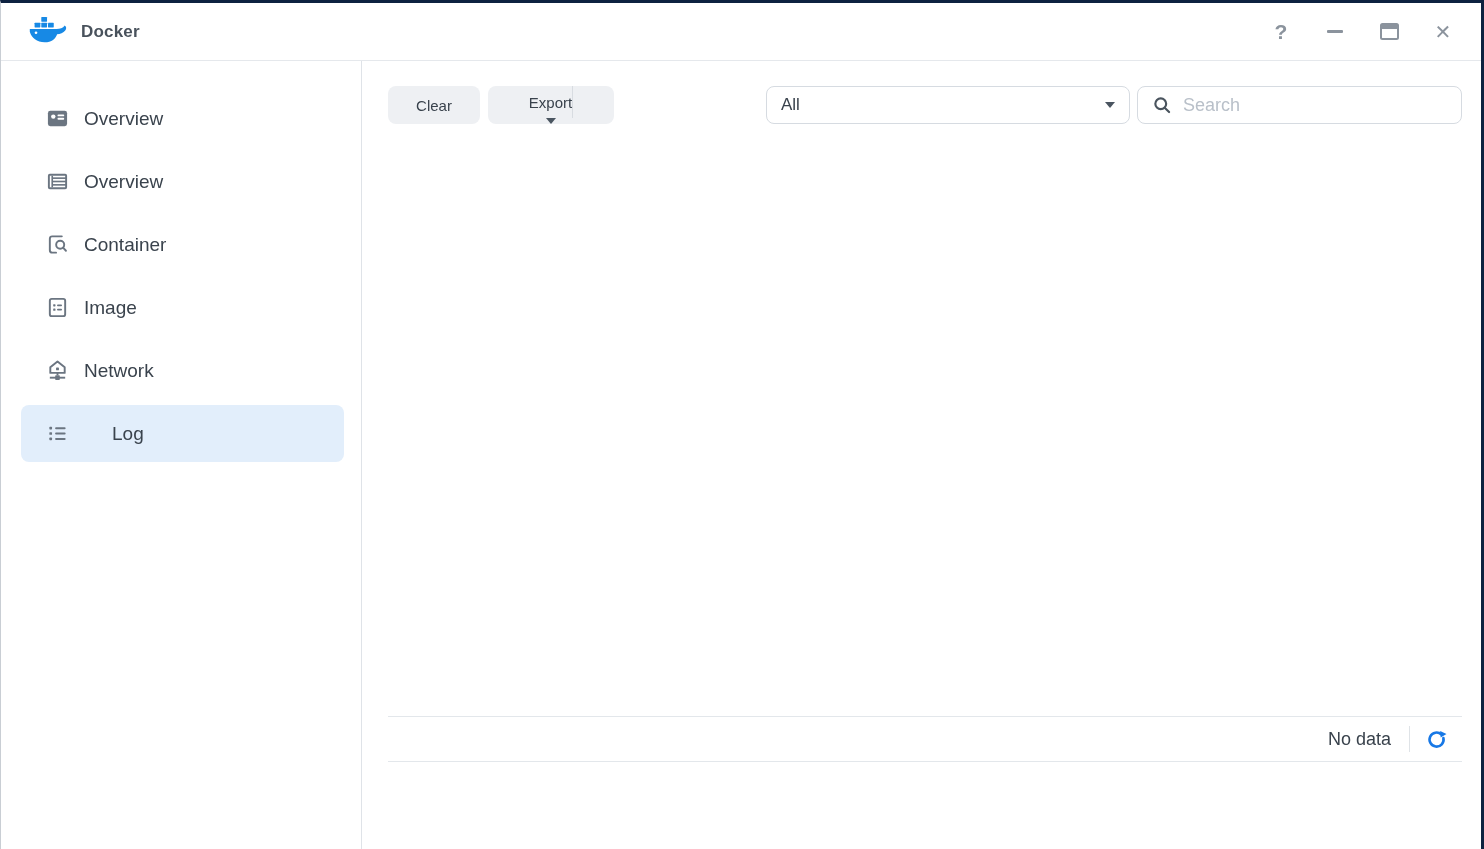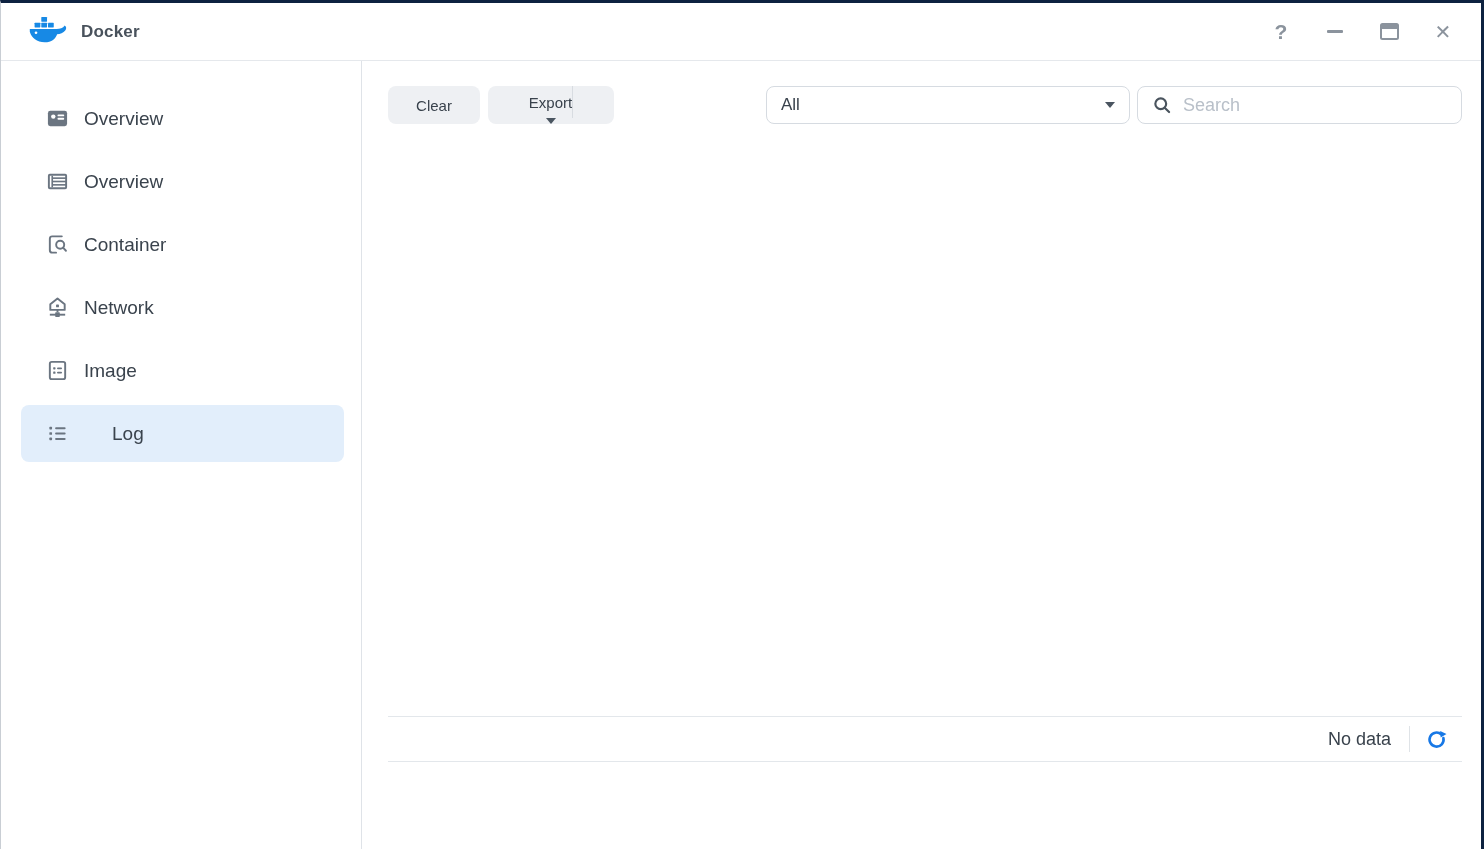"Network" div.nav-item { order: before "Image" -> after "Image" }
